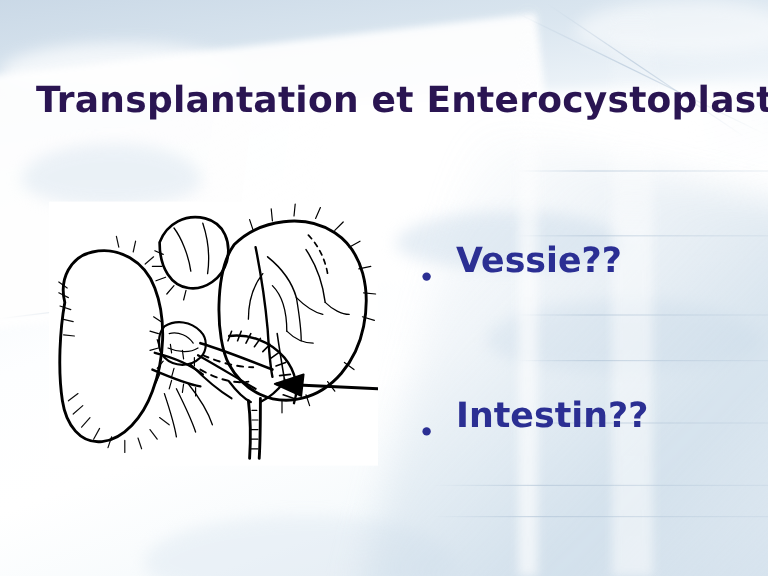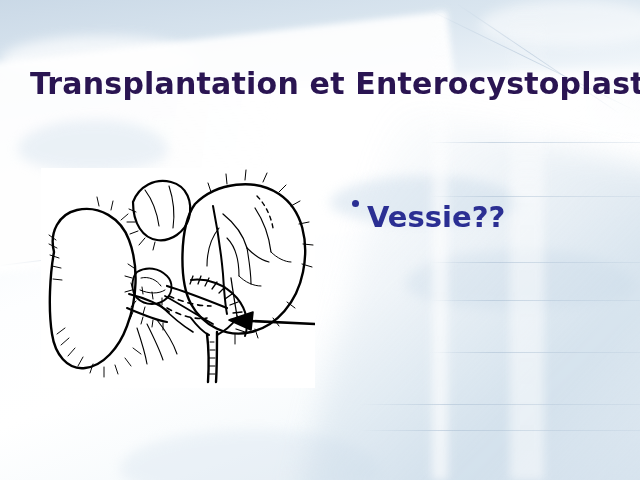"Vessie??" .bullet { align-items: flex-start -> flex-end; gap: 8px -> 21px }
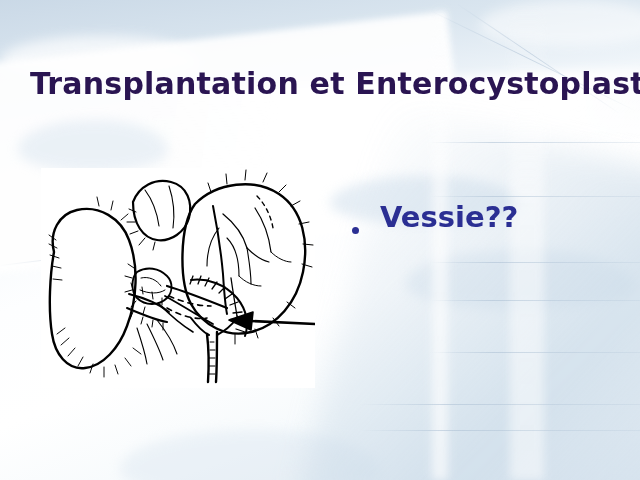"Intestin??" div.bullet { html: none -> <div> <span></span> <span>Intestin??</span> </div> }
